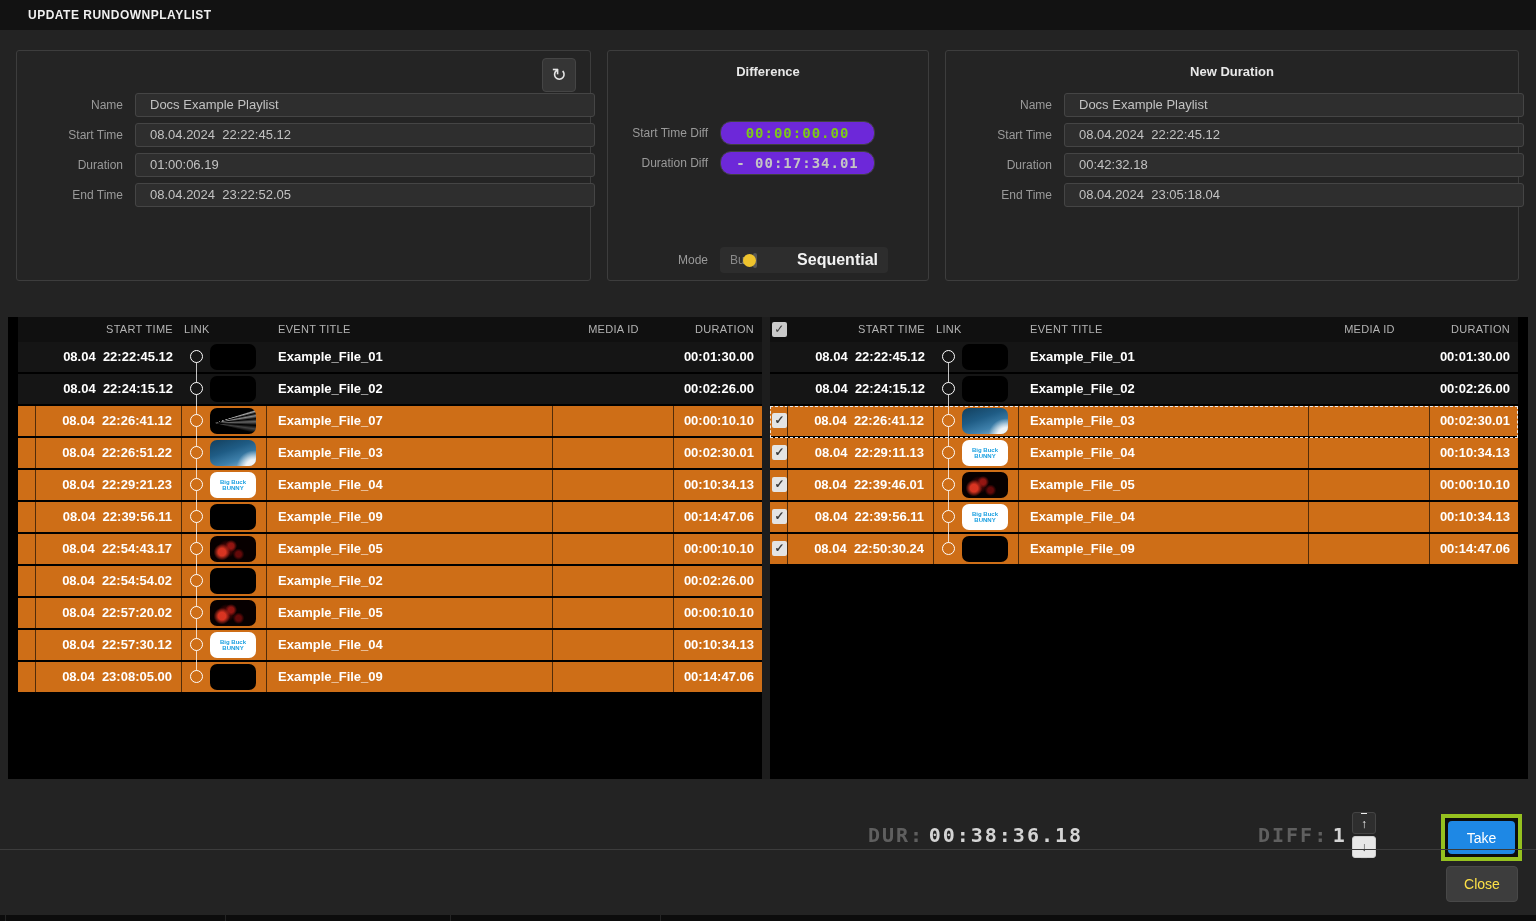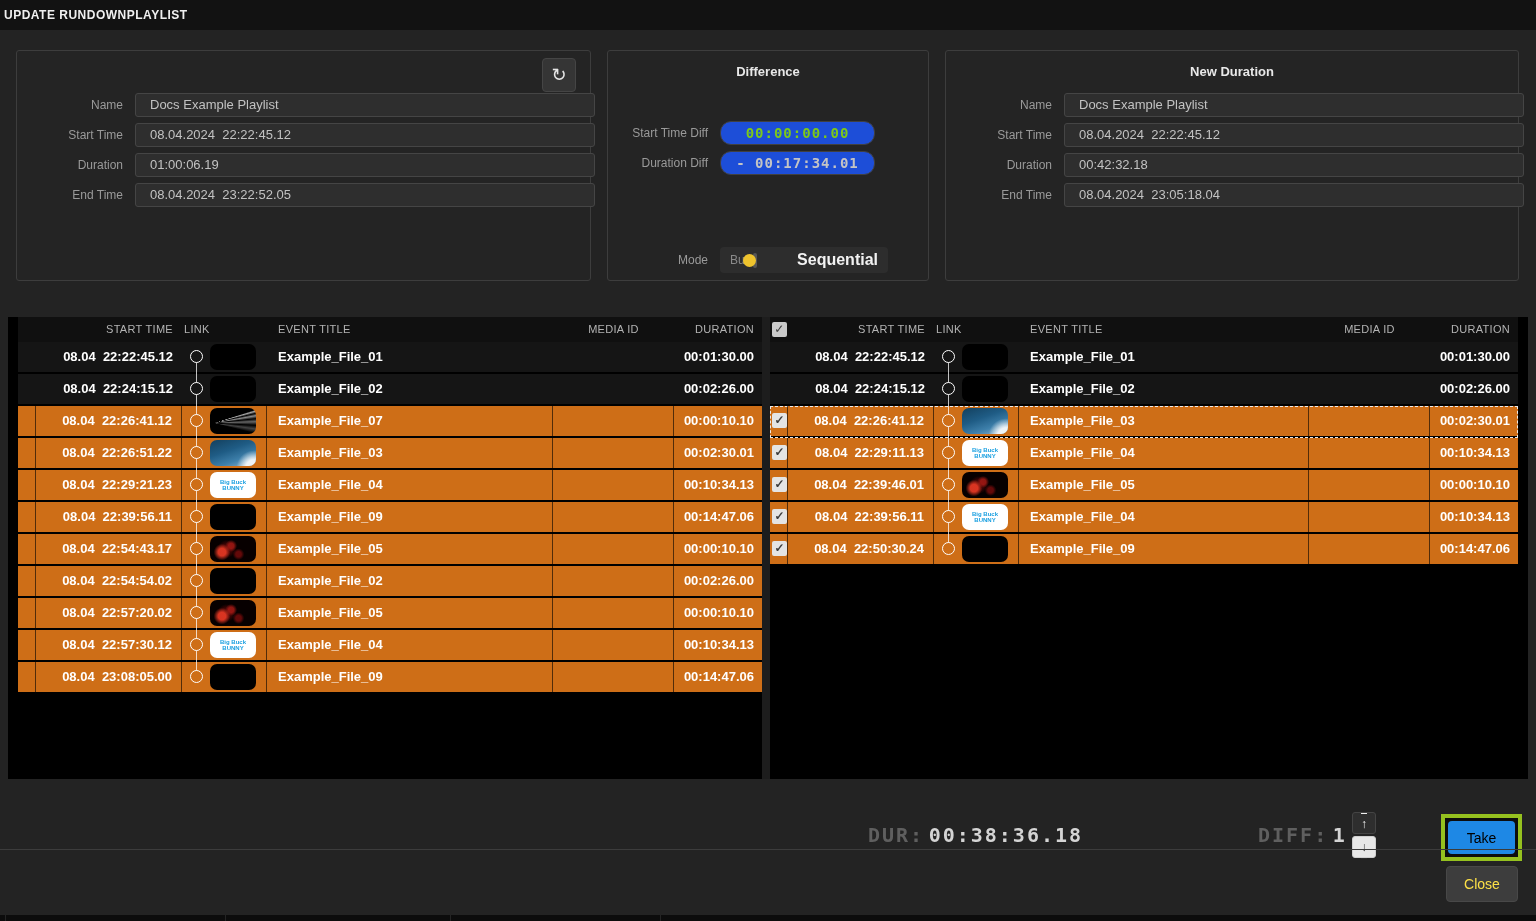"UPDATE RUNDOWNPLAYLIST" .titlebar { padding-left: 4px -> 28px }
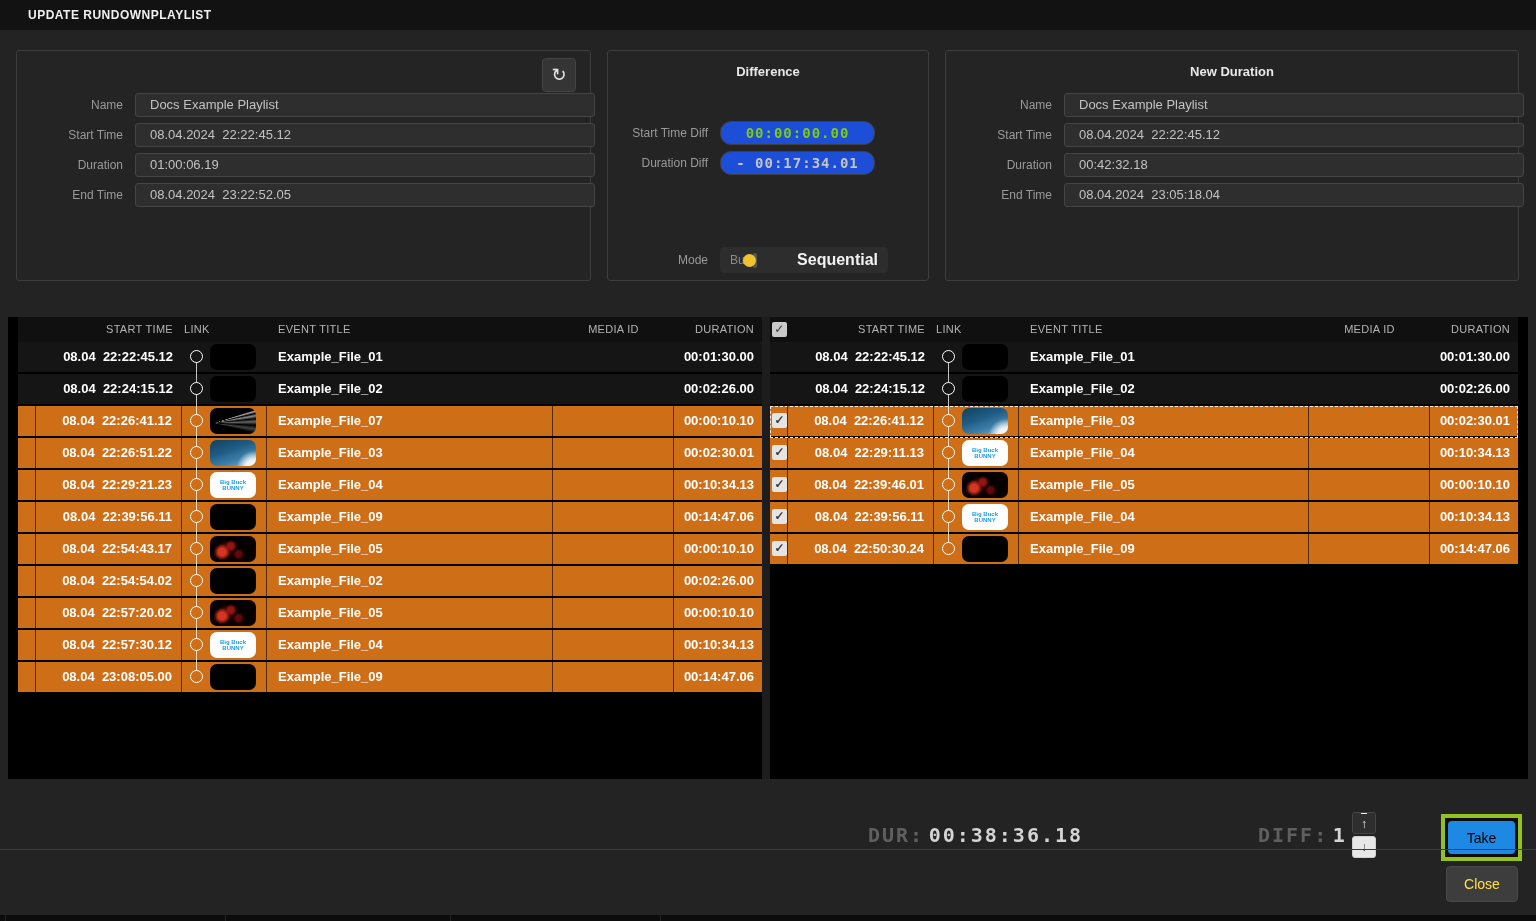"00:00:00.00" .lcd-box { background: #1d4ed8 -> #6d28d9 }
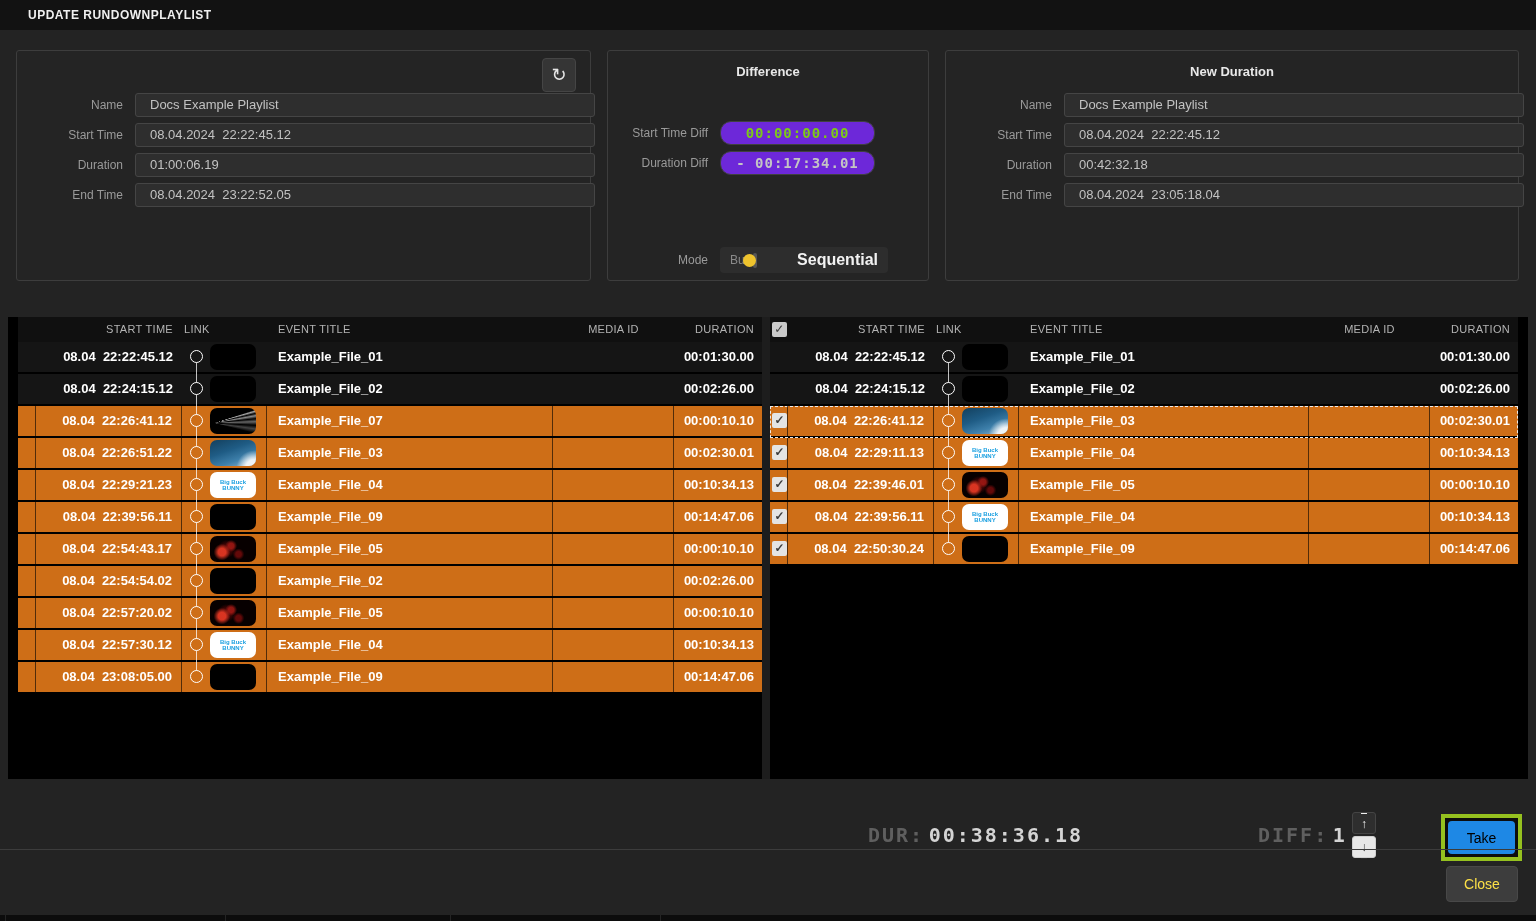"Take" .take-btn { color: #000000 -> #ffffff }
